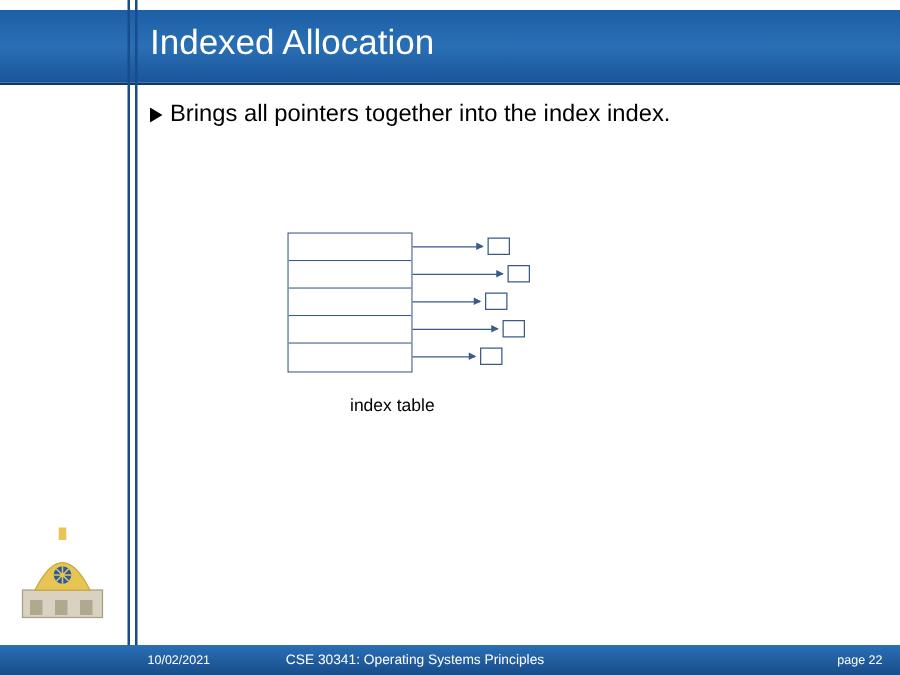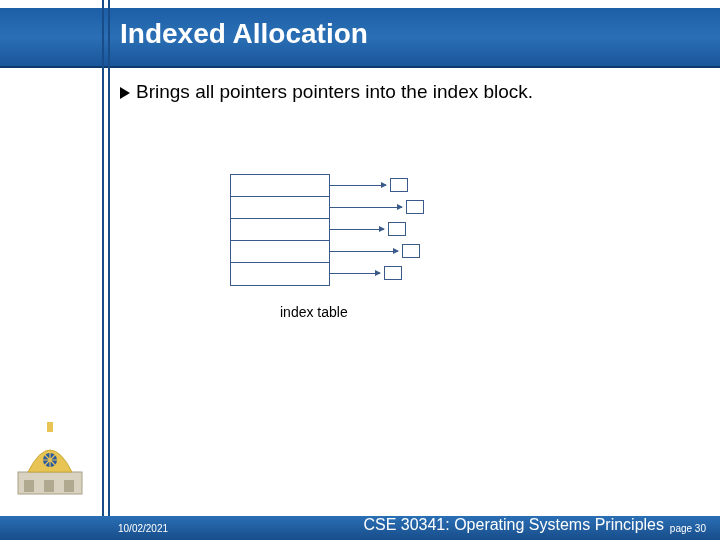"Indexed Allocation" .title-text { font-weight: 700 -> 400 }
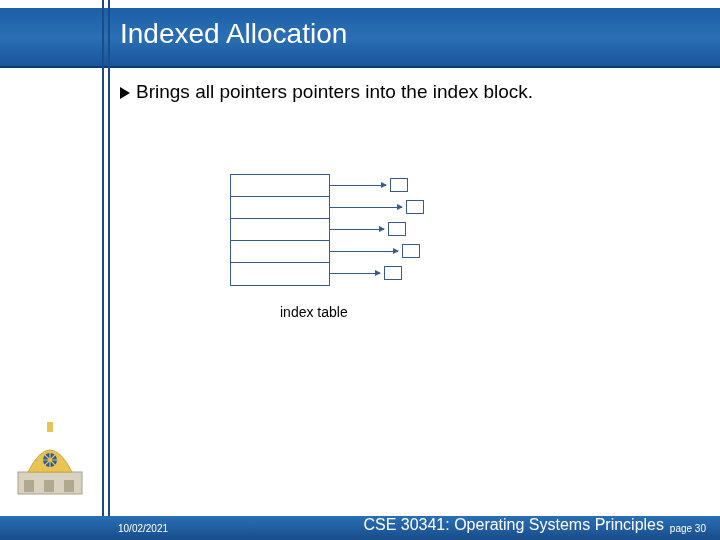"Brings all pointers pointers into" span.bullet-text { text: pointers into the index block -> together into the index index }
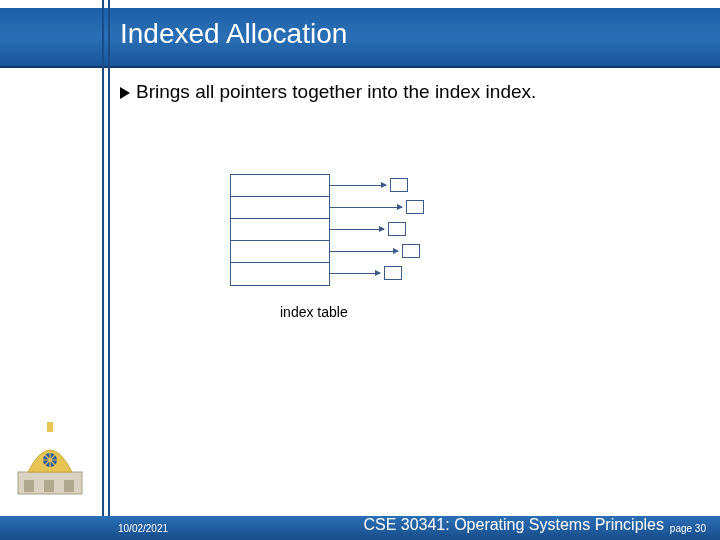"index table" .diagram { top: 164px -> 176px }
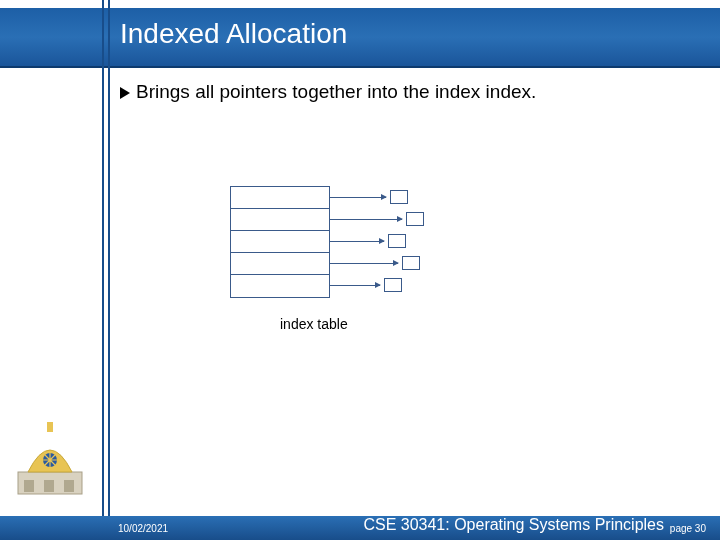"CSE 30341: Operating Systems Principles" .footer-center { font-size: 16px -> 11px; text-align: right -> center }
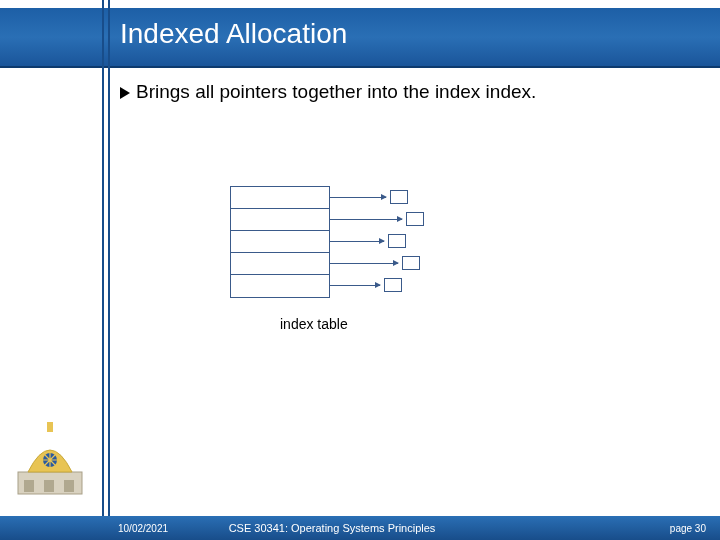"page 30" div.footer-page { text: 30 -> 22 }
